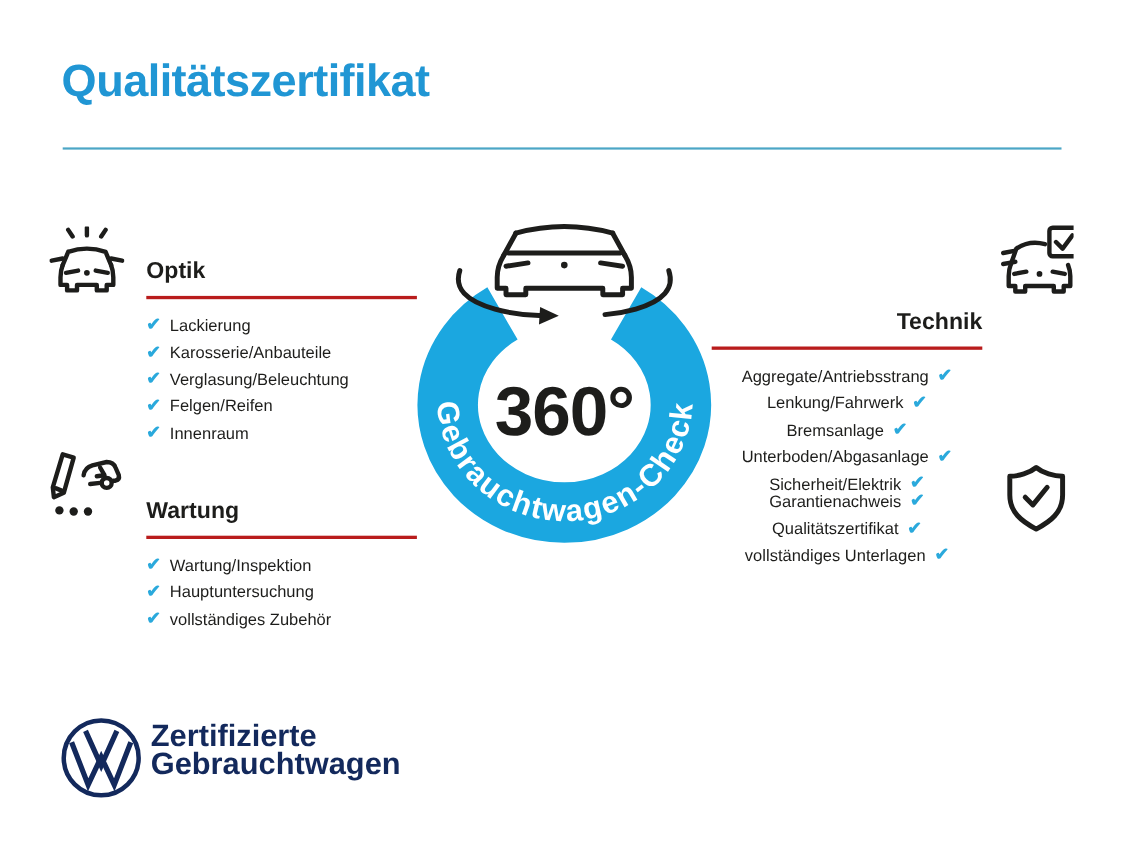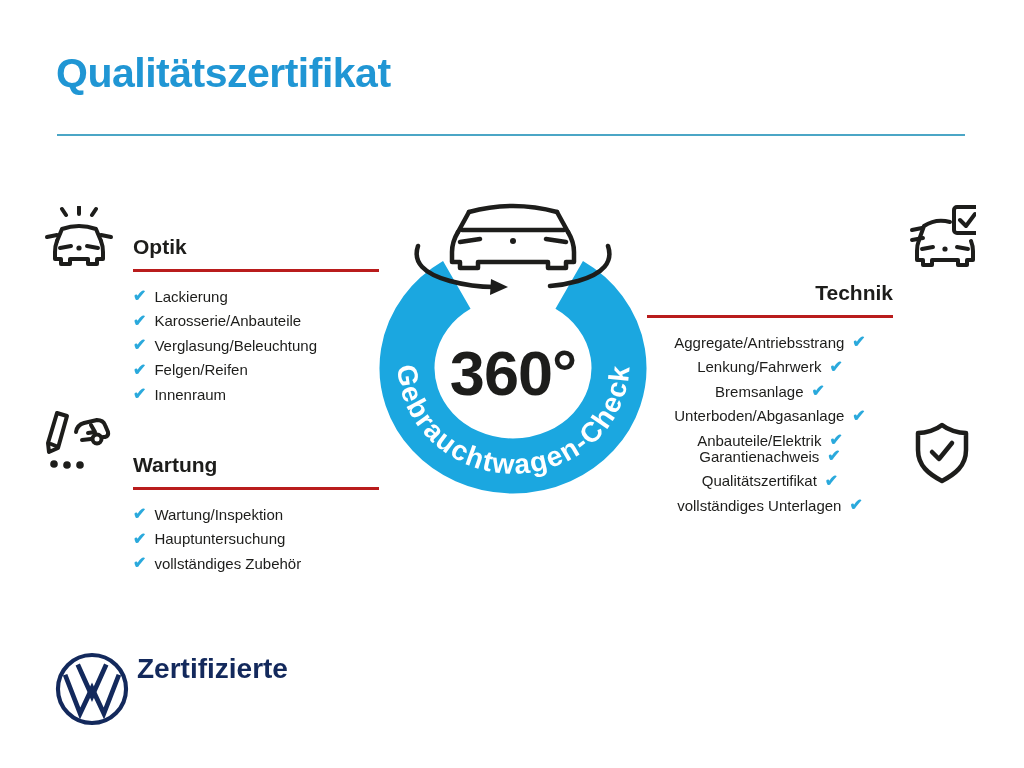"Anbauteile/Elektrik" span { text: Anbauteile/Elektrik -> Sicherheit/Elektrik }
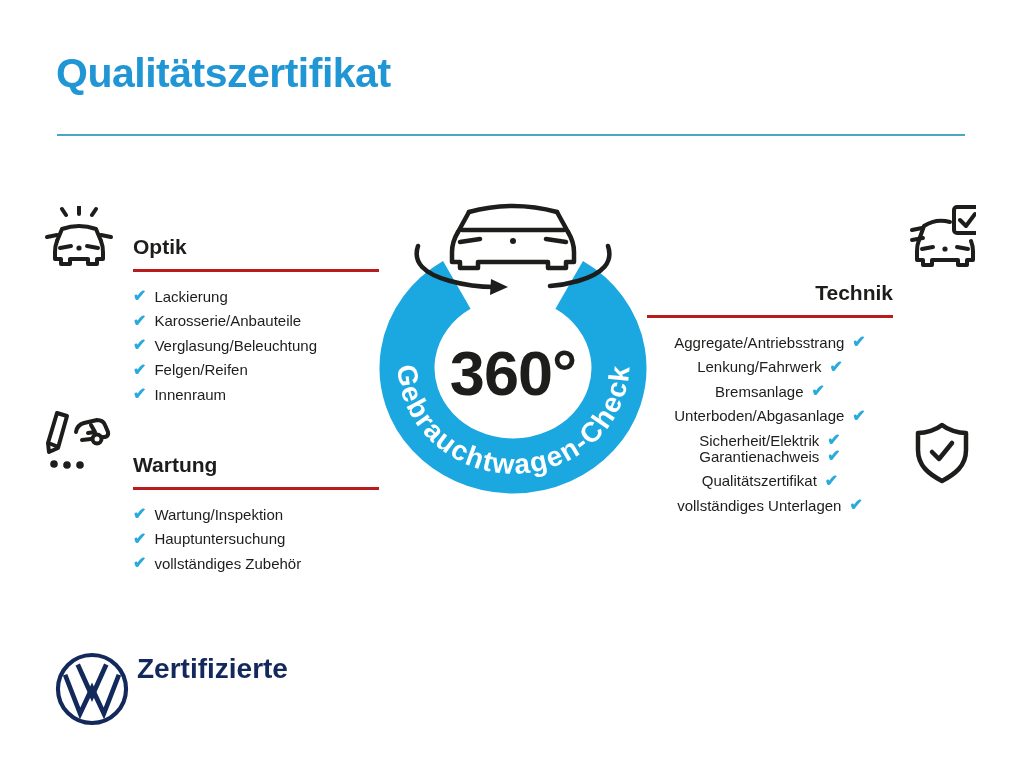"Gebrauchtwagen" div { html: none -> <div>Gebrauchtwagen</div> }
